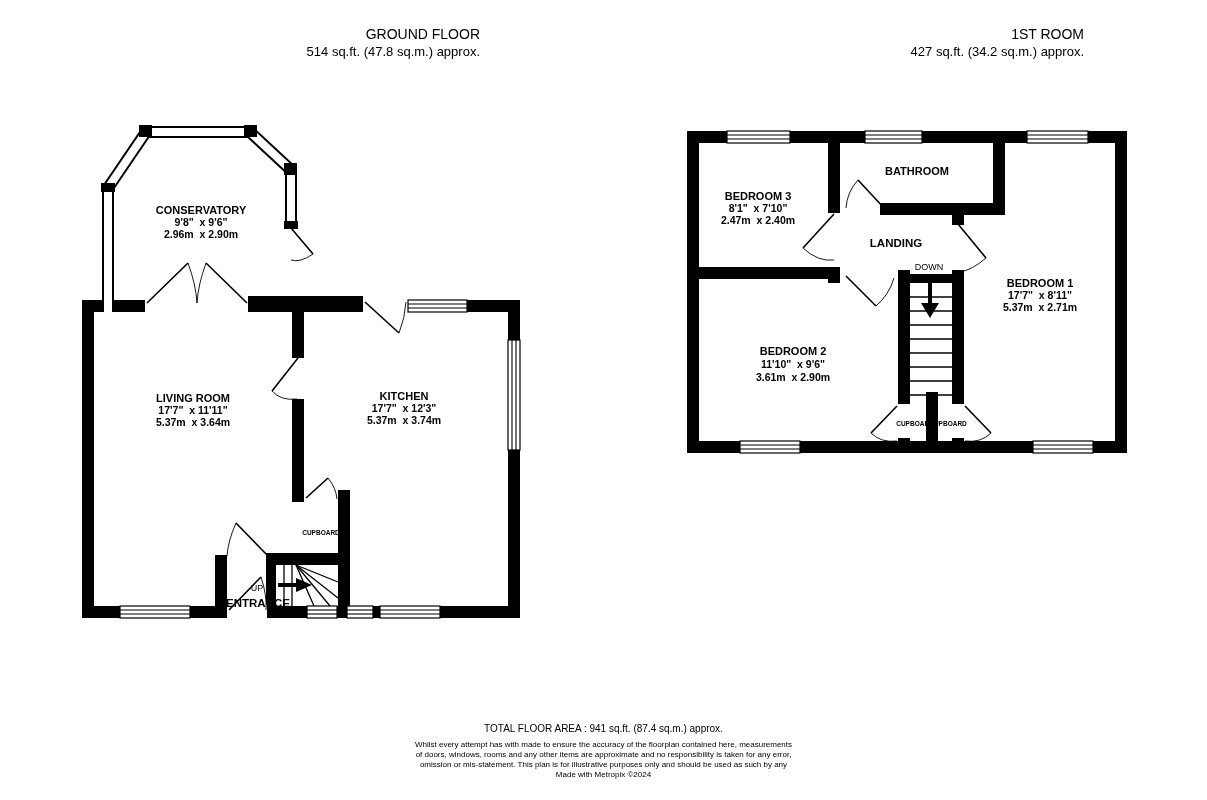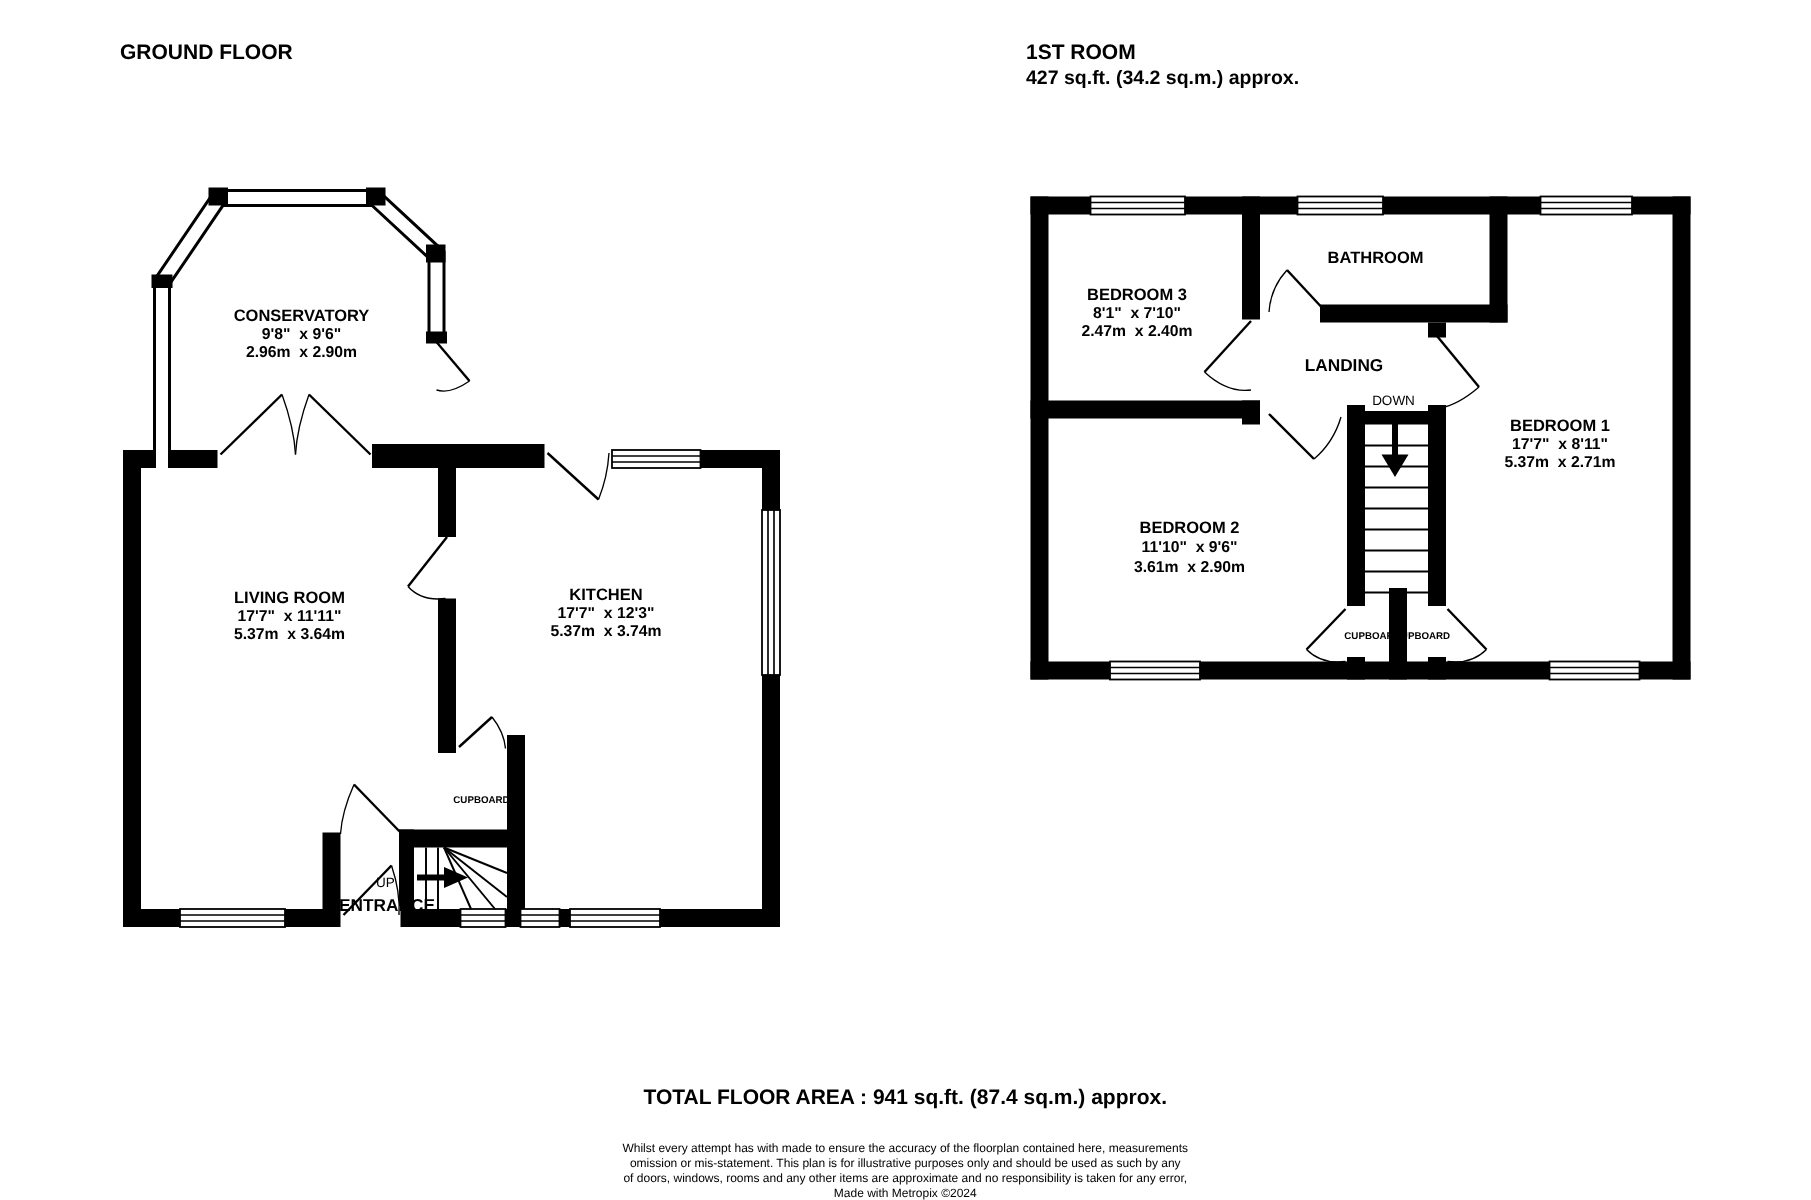"GROUND FLOOR" .hdr { font-weight: bold -> none; text-align: left -> right }
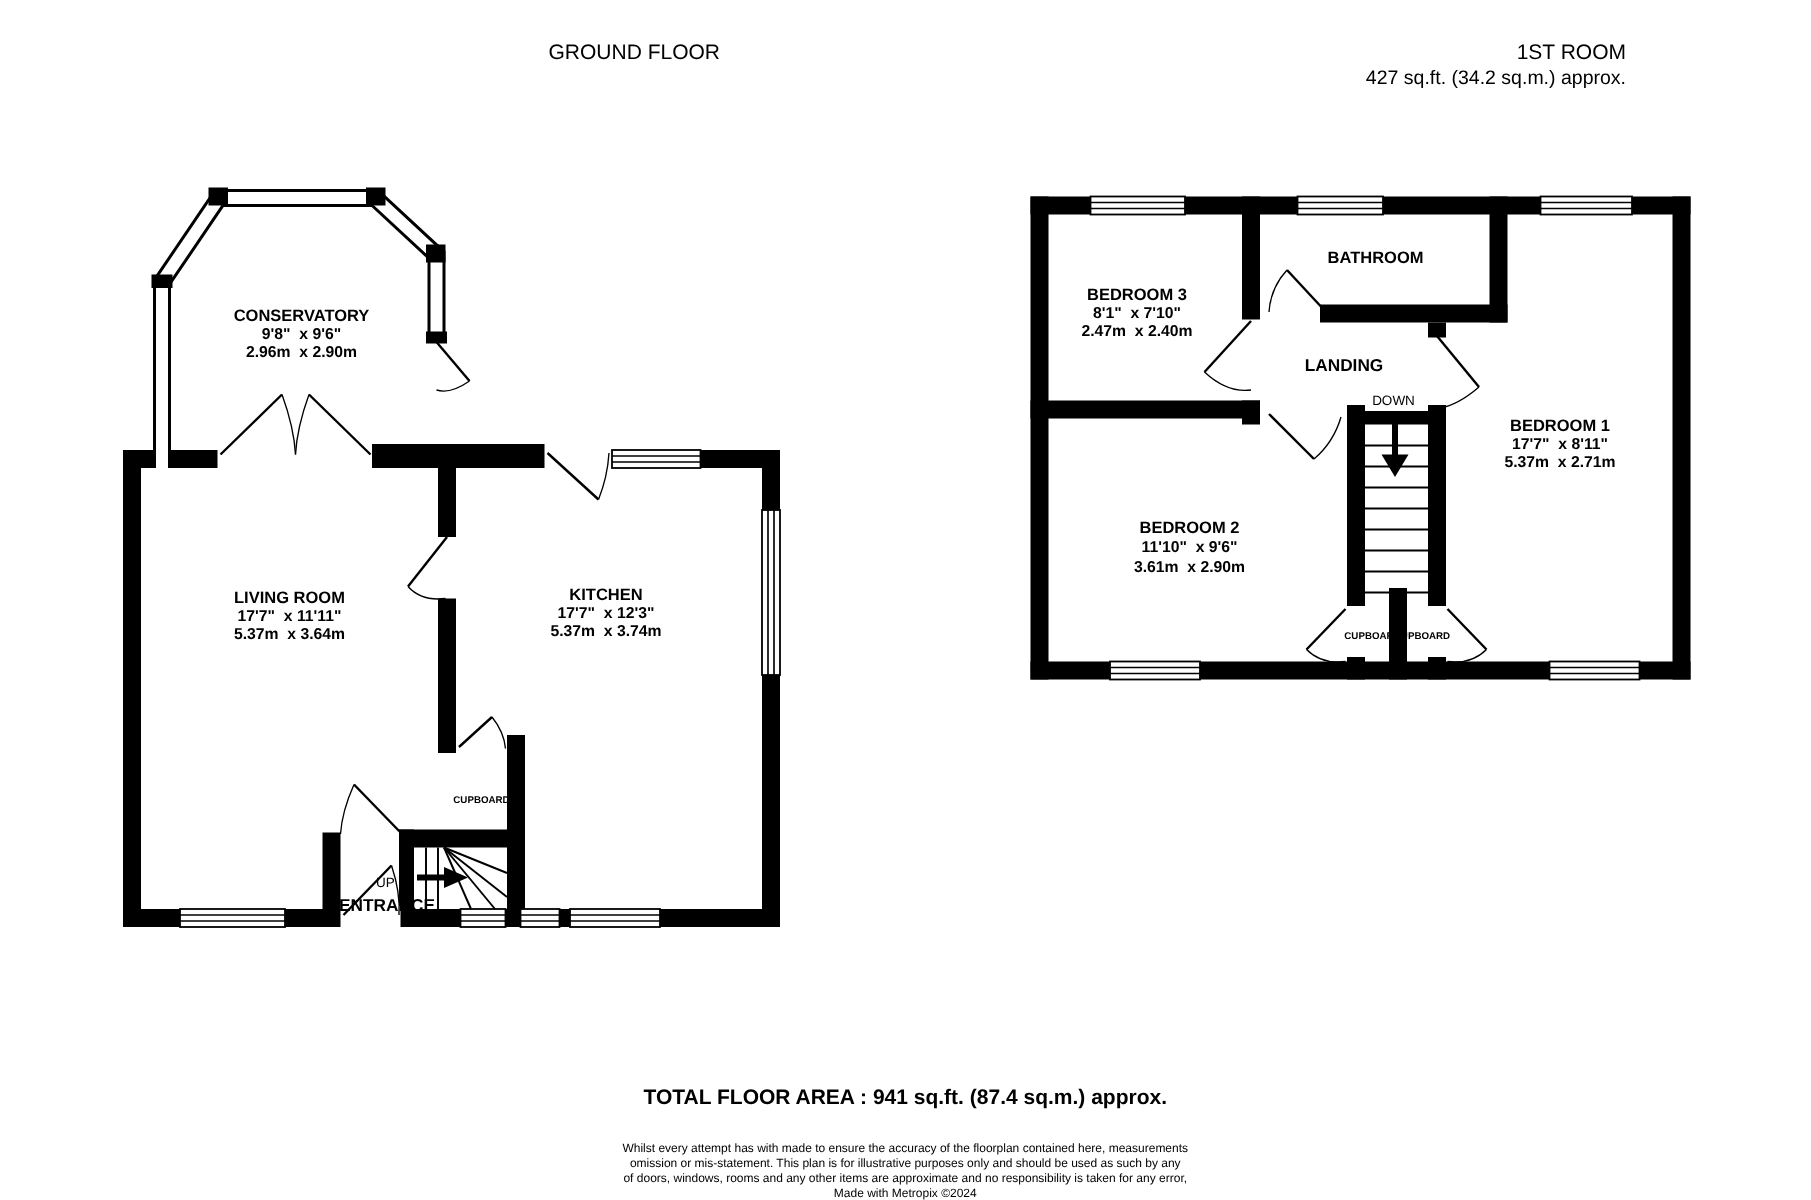"514 sq.ft. (47.8 sq.m.) approx." div.a { html: none -> <div>514 sq.ft. (47.8 sq.m.) approx.</div> }
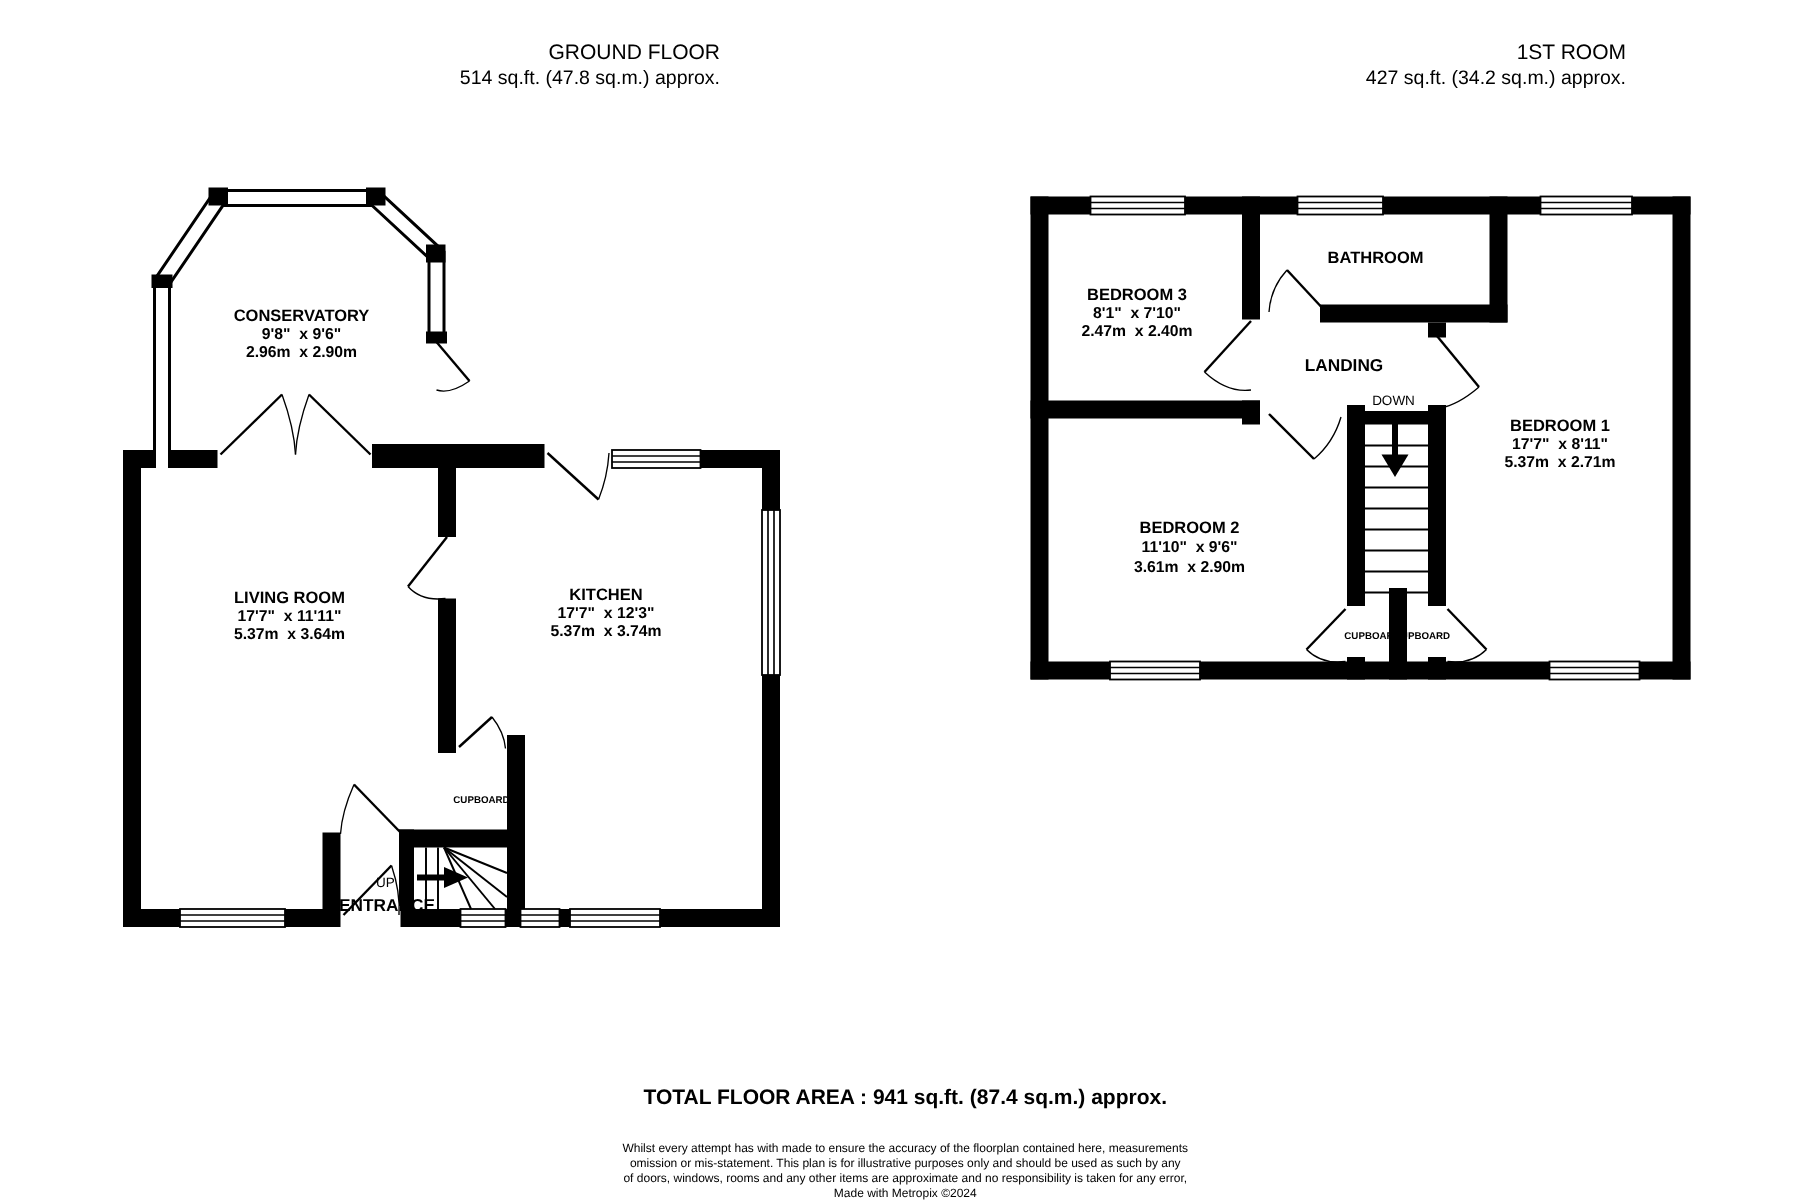"TOTAL FLOOR AREA : 941" .footer .total { font-size: 14px -> 10px; font-weight: bold -> none; margin-bottom: 22px -> 6px }
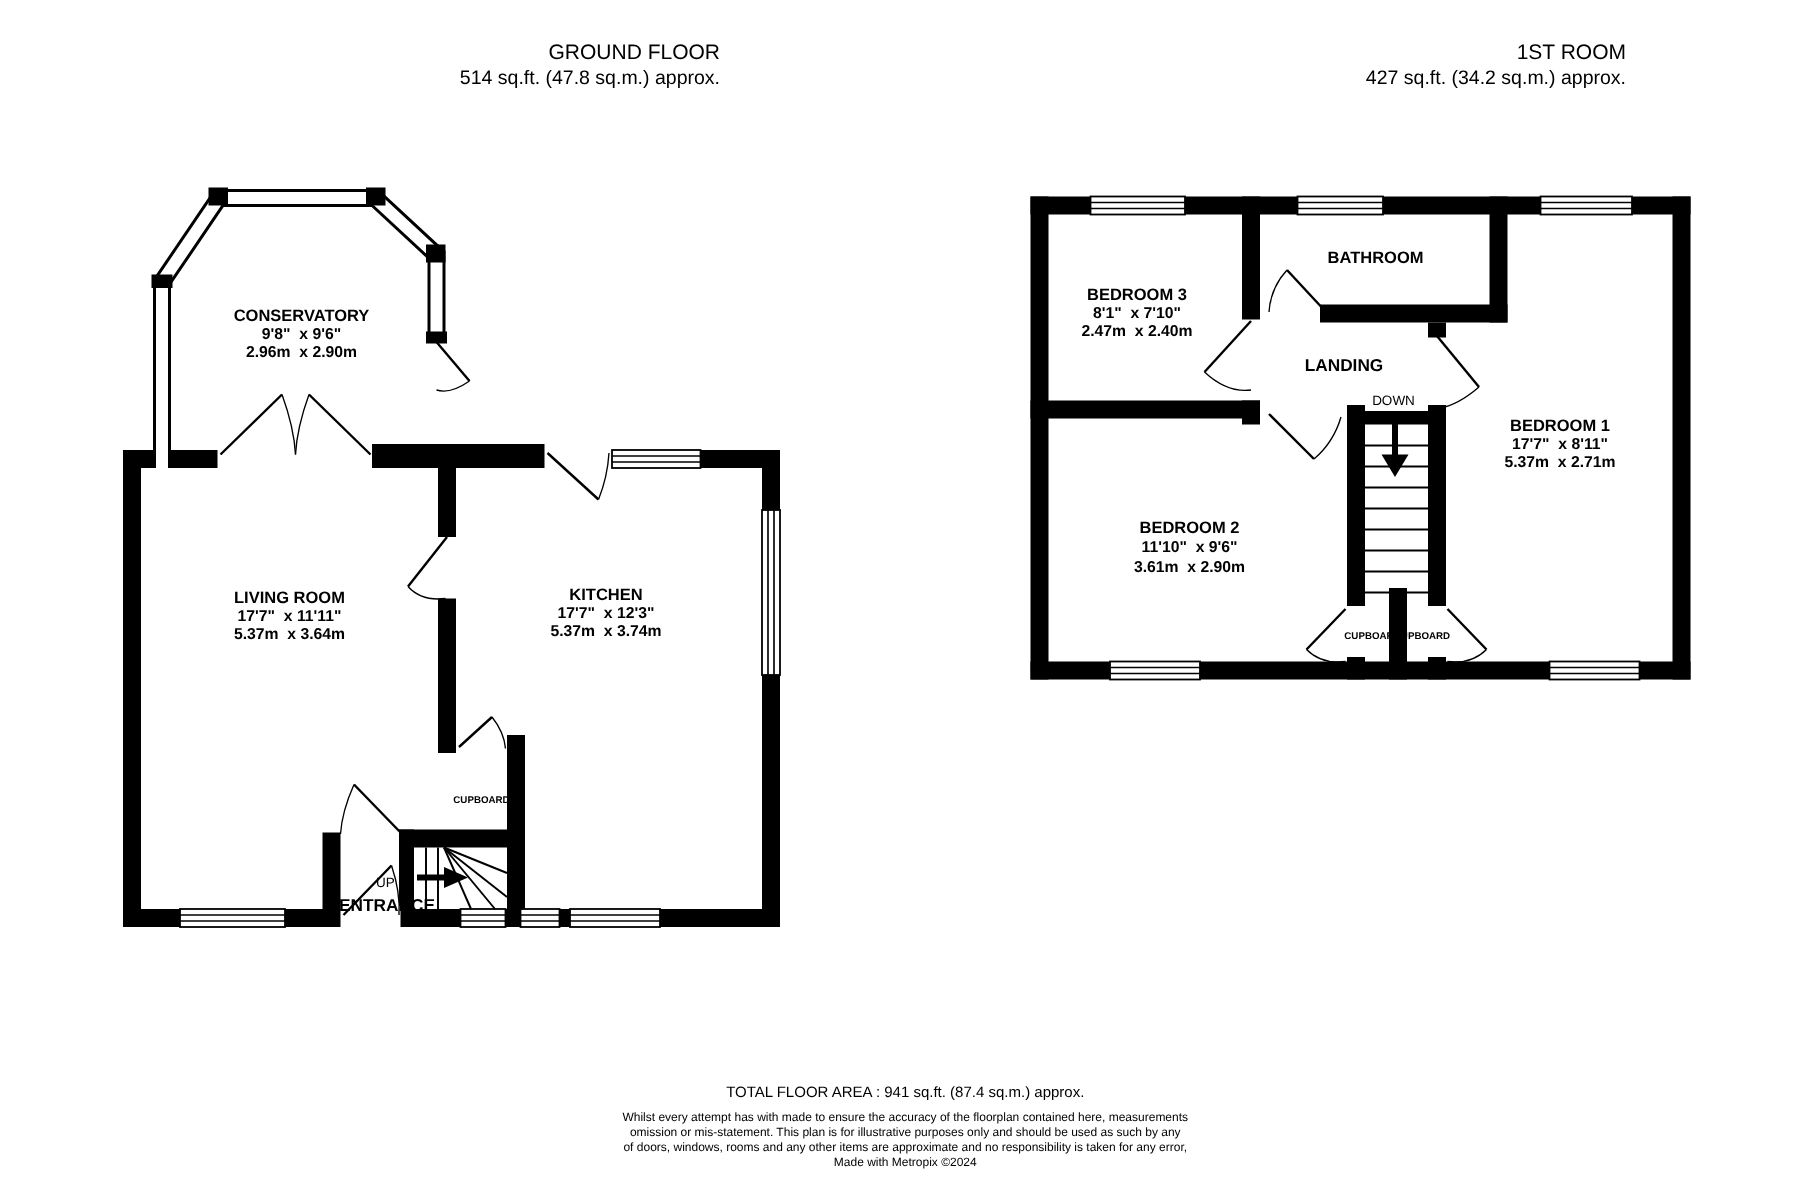"omission or mis-statement. This plan" div { order: before "of doors, windows, rooms and" -> after "of doors, windows, rooms and" }
